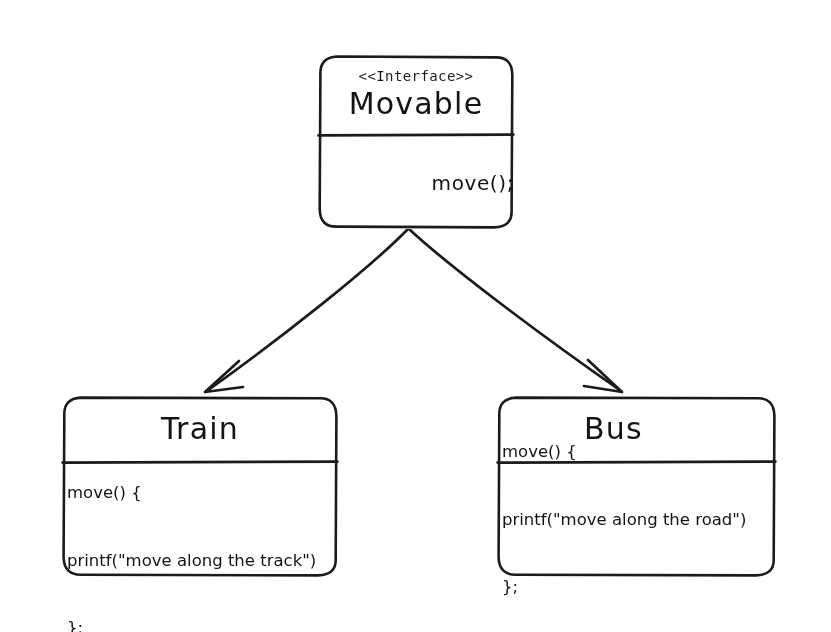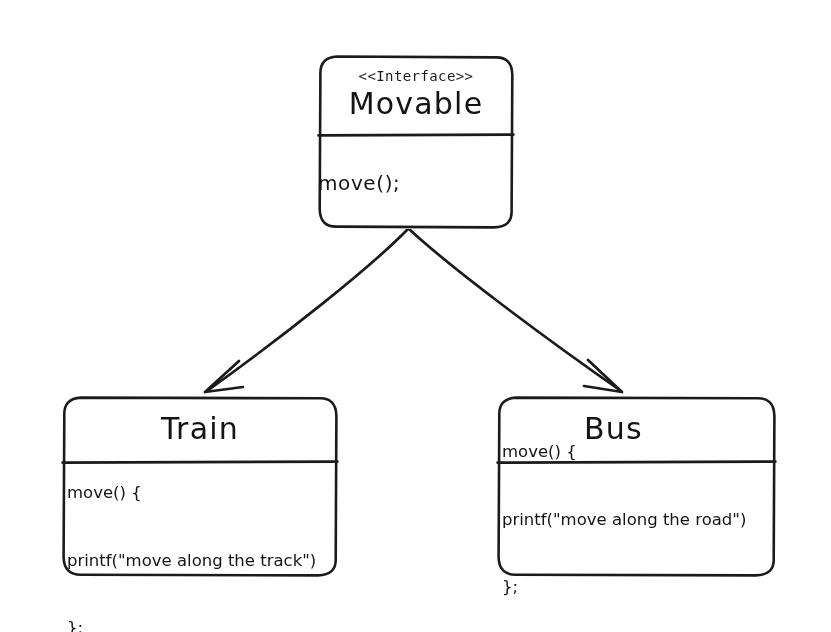"move();" .member-centered { text-align: left -> right }
